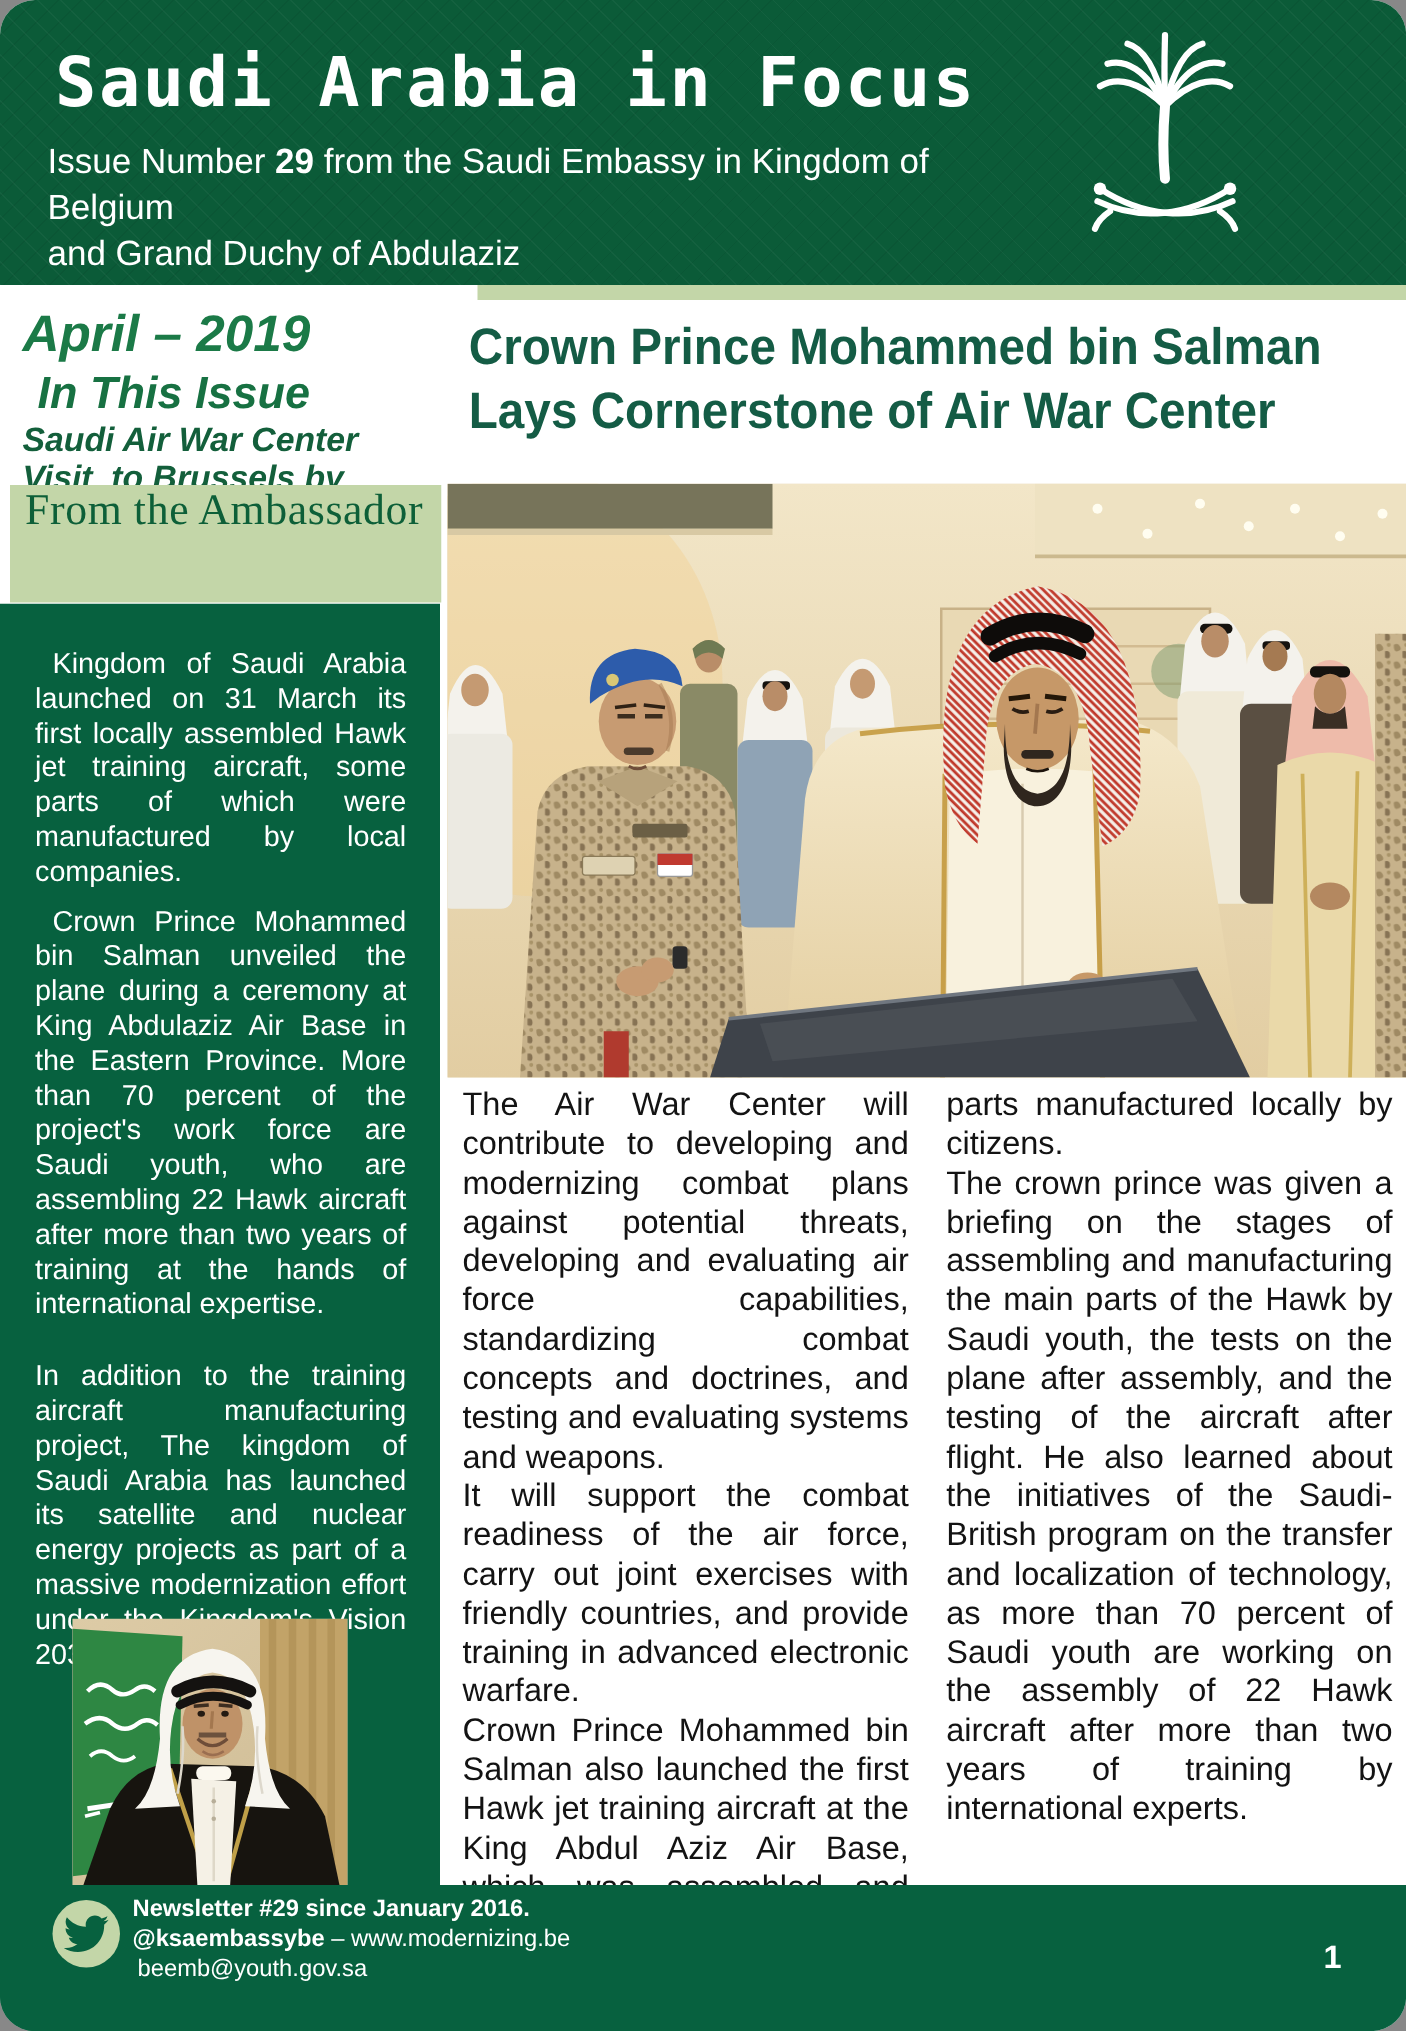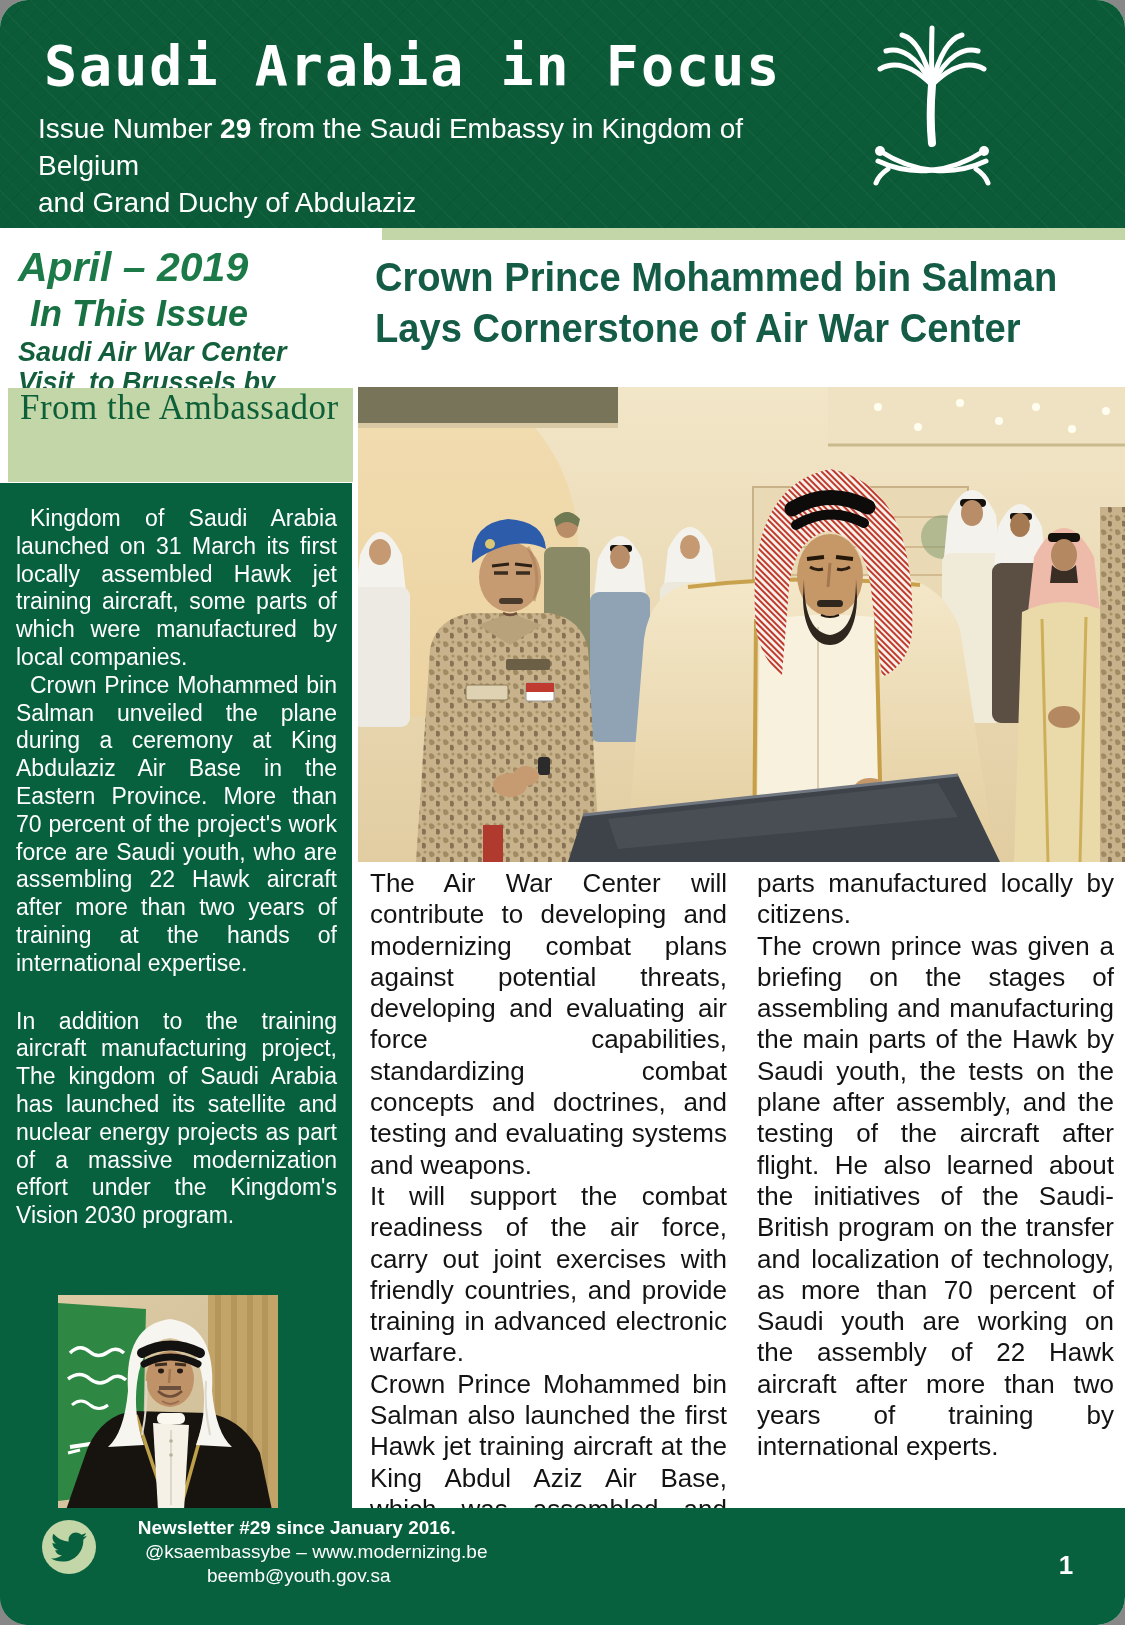"Kingdom of Saudi Arabia launched" .sb-text p { margin: 0 -> 12px }
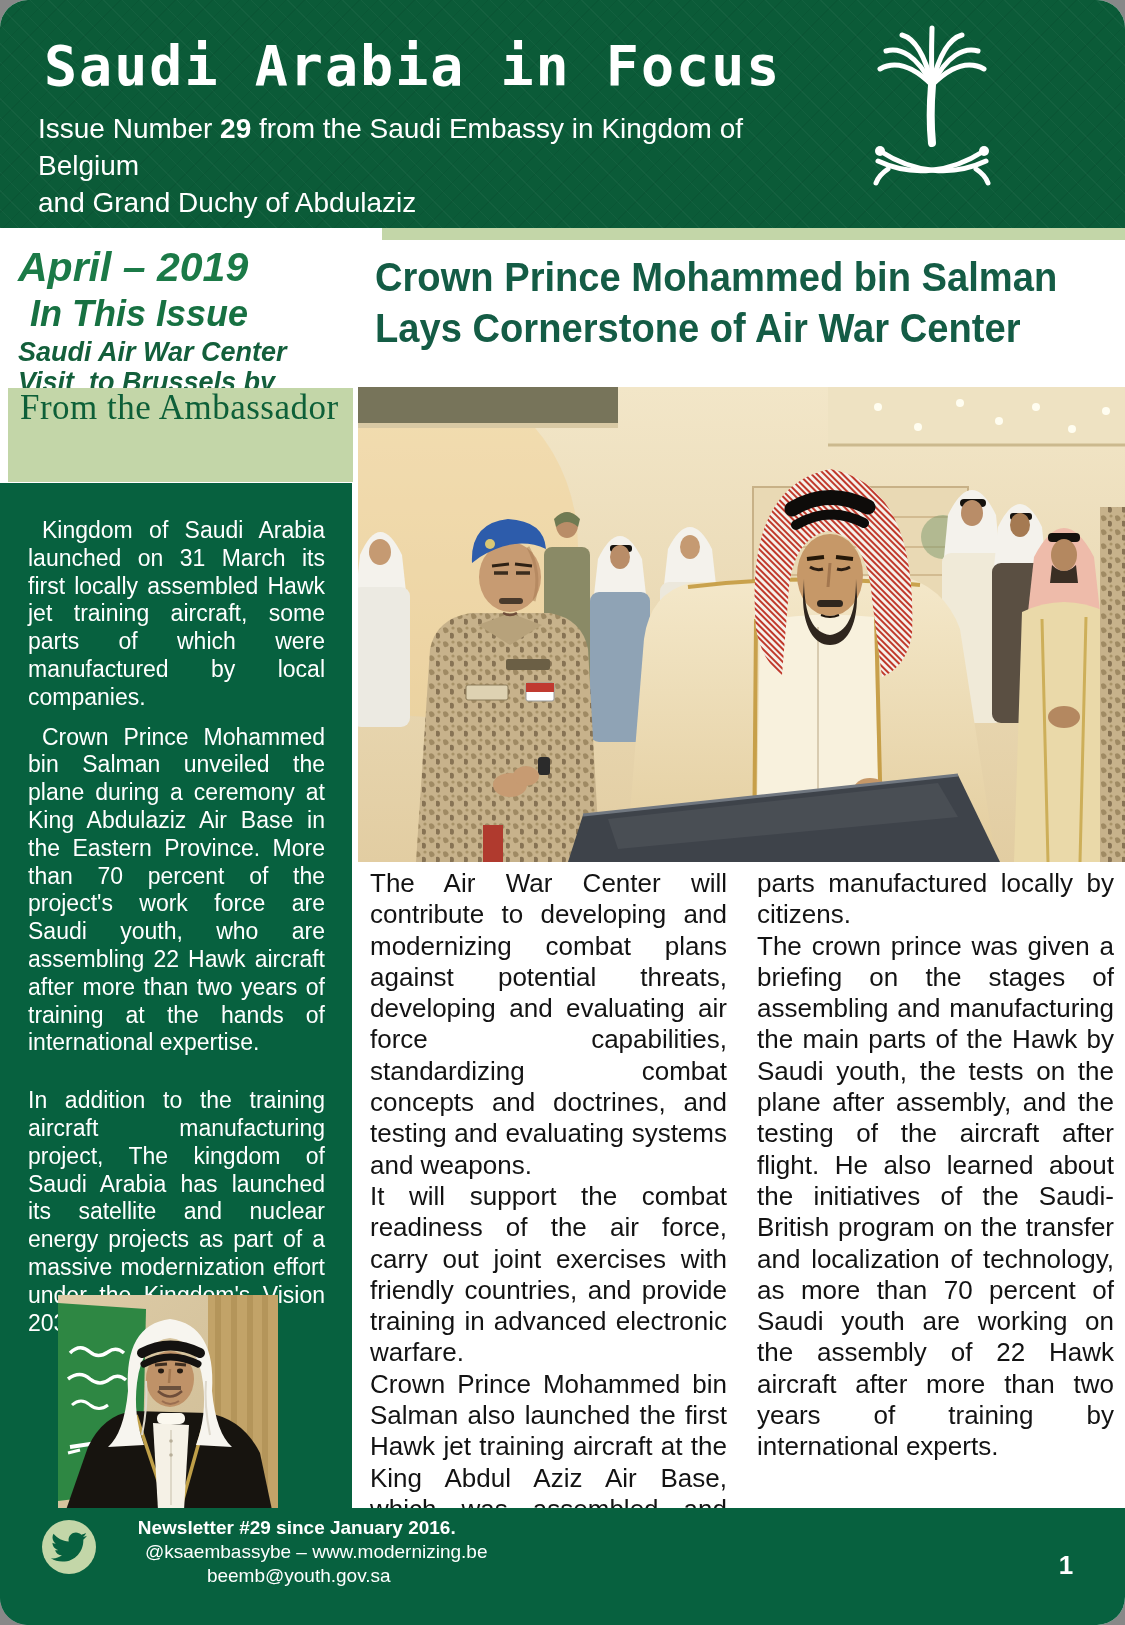"Newsletter #29 since January 2016." .footer-lines { text-align: center -> none }
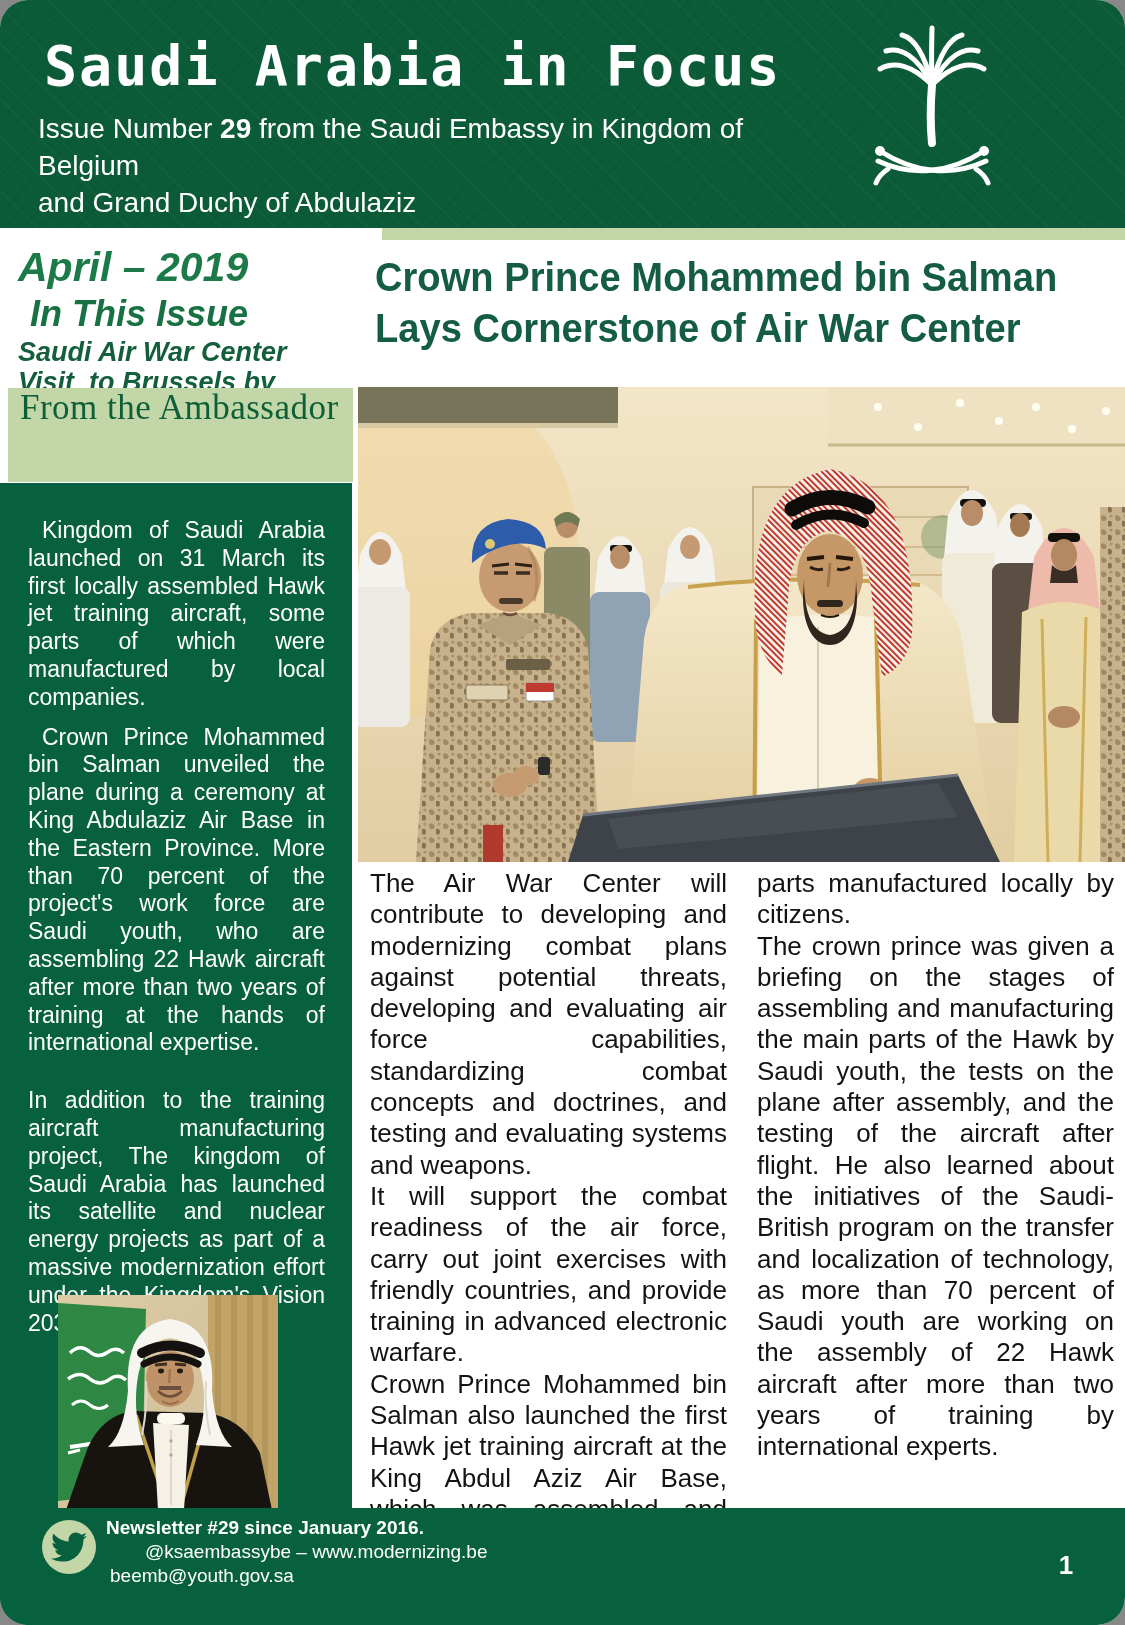"@ksaembassybe" .footer-l2 b { font-weight: normal -> bold; margin-left: 39px -> none }
